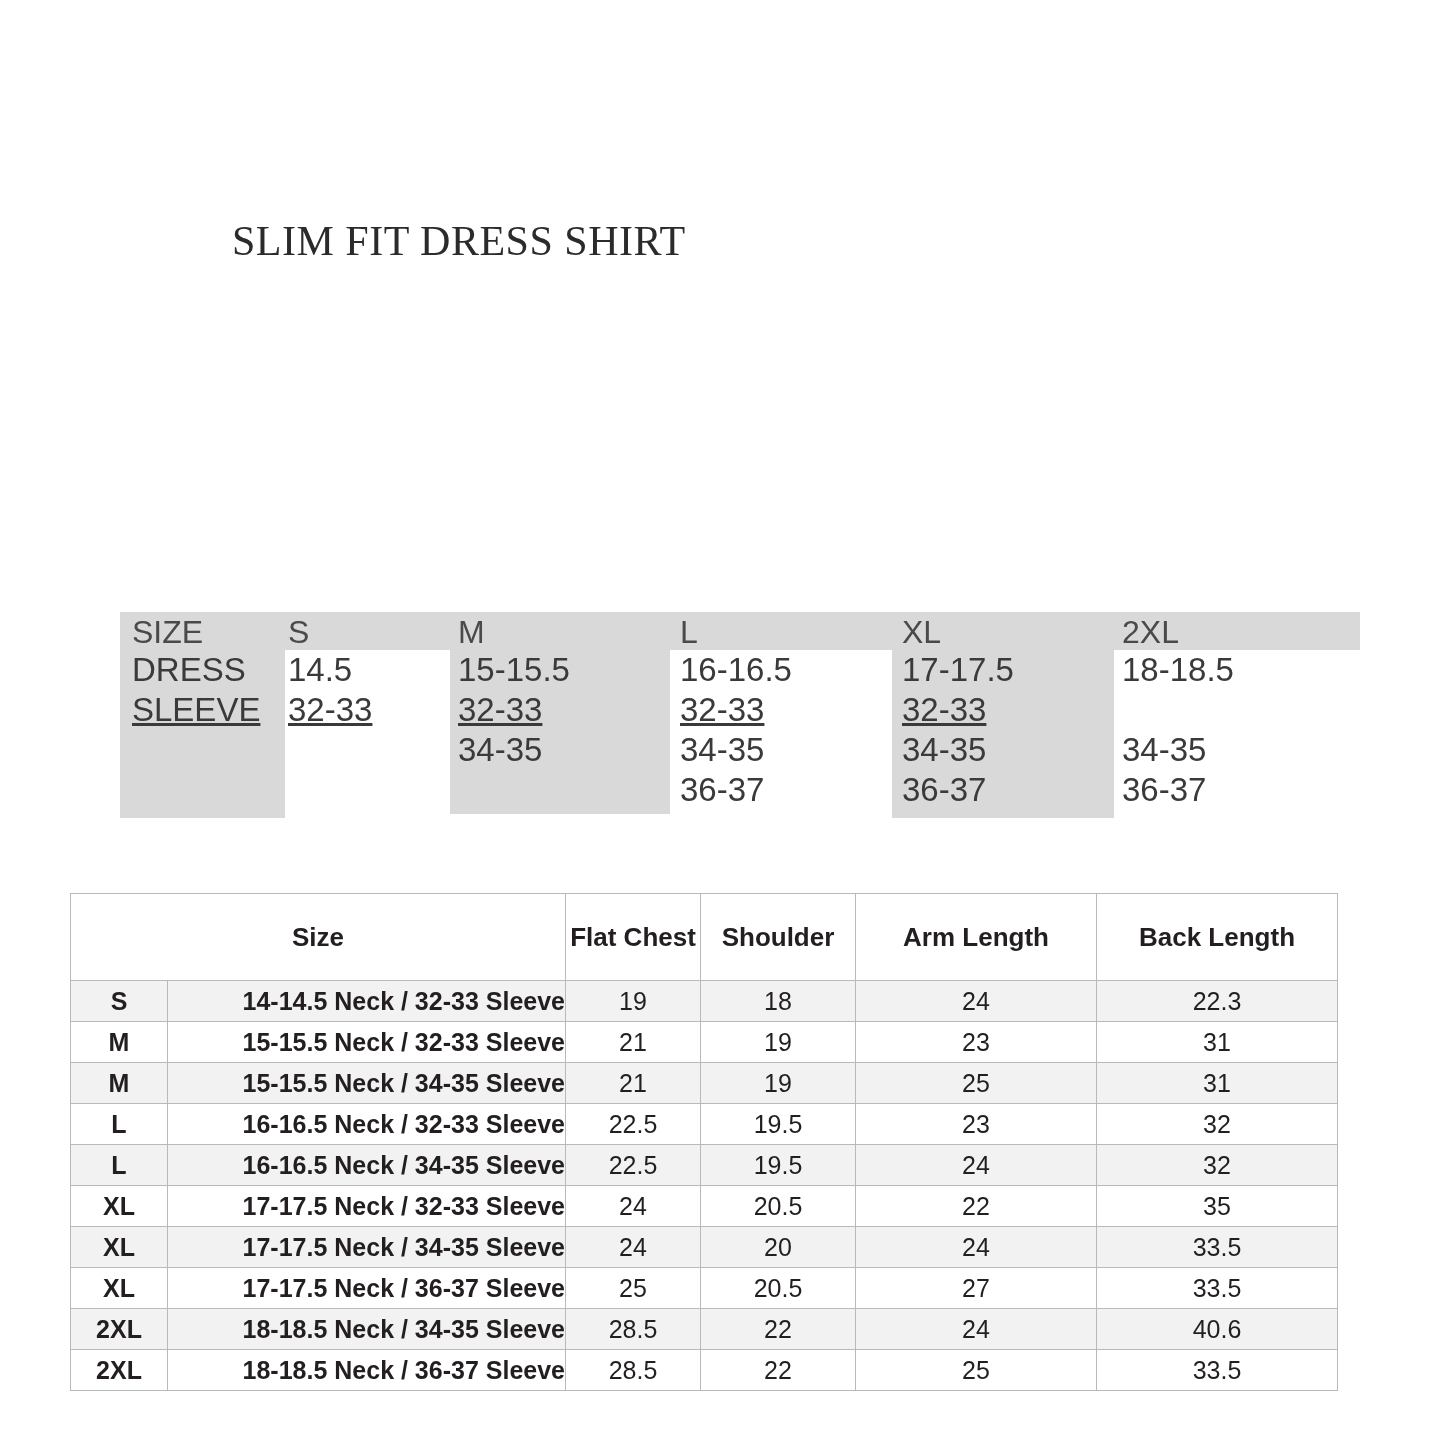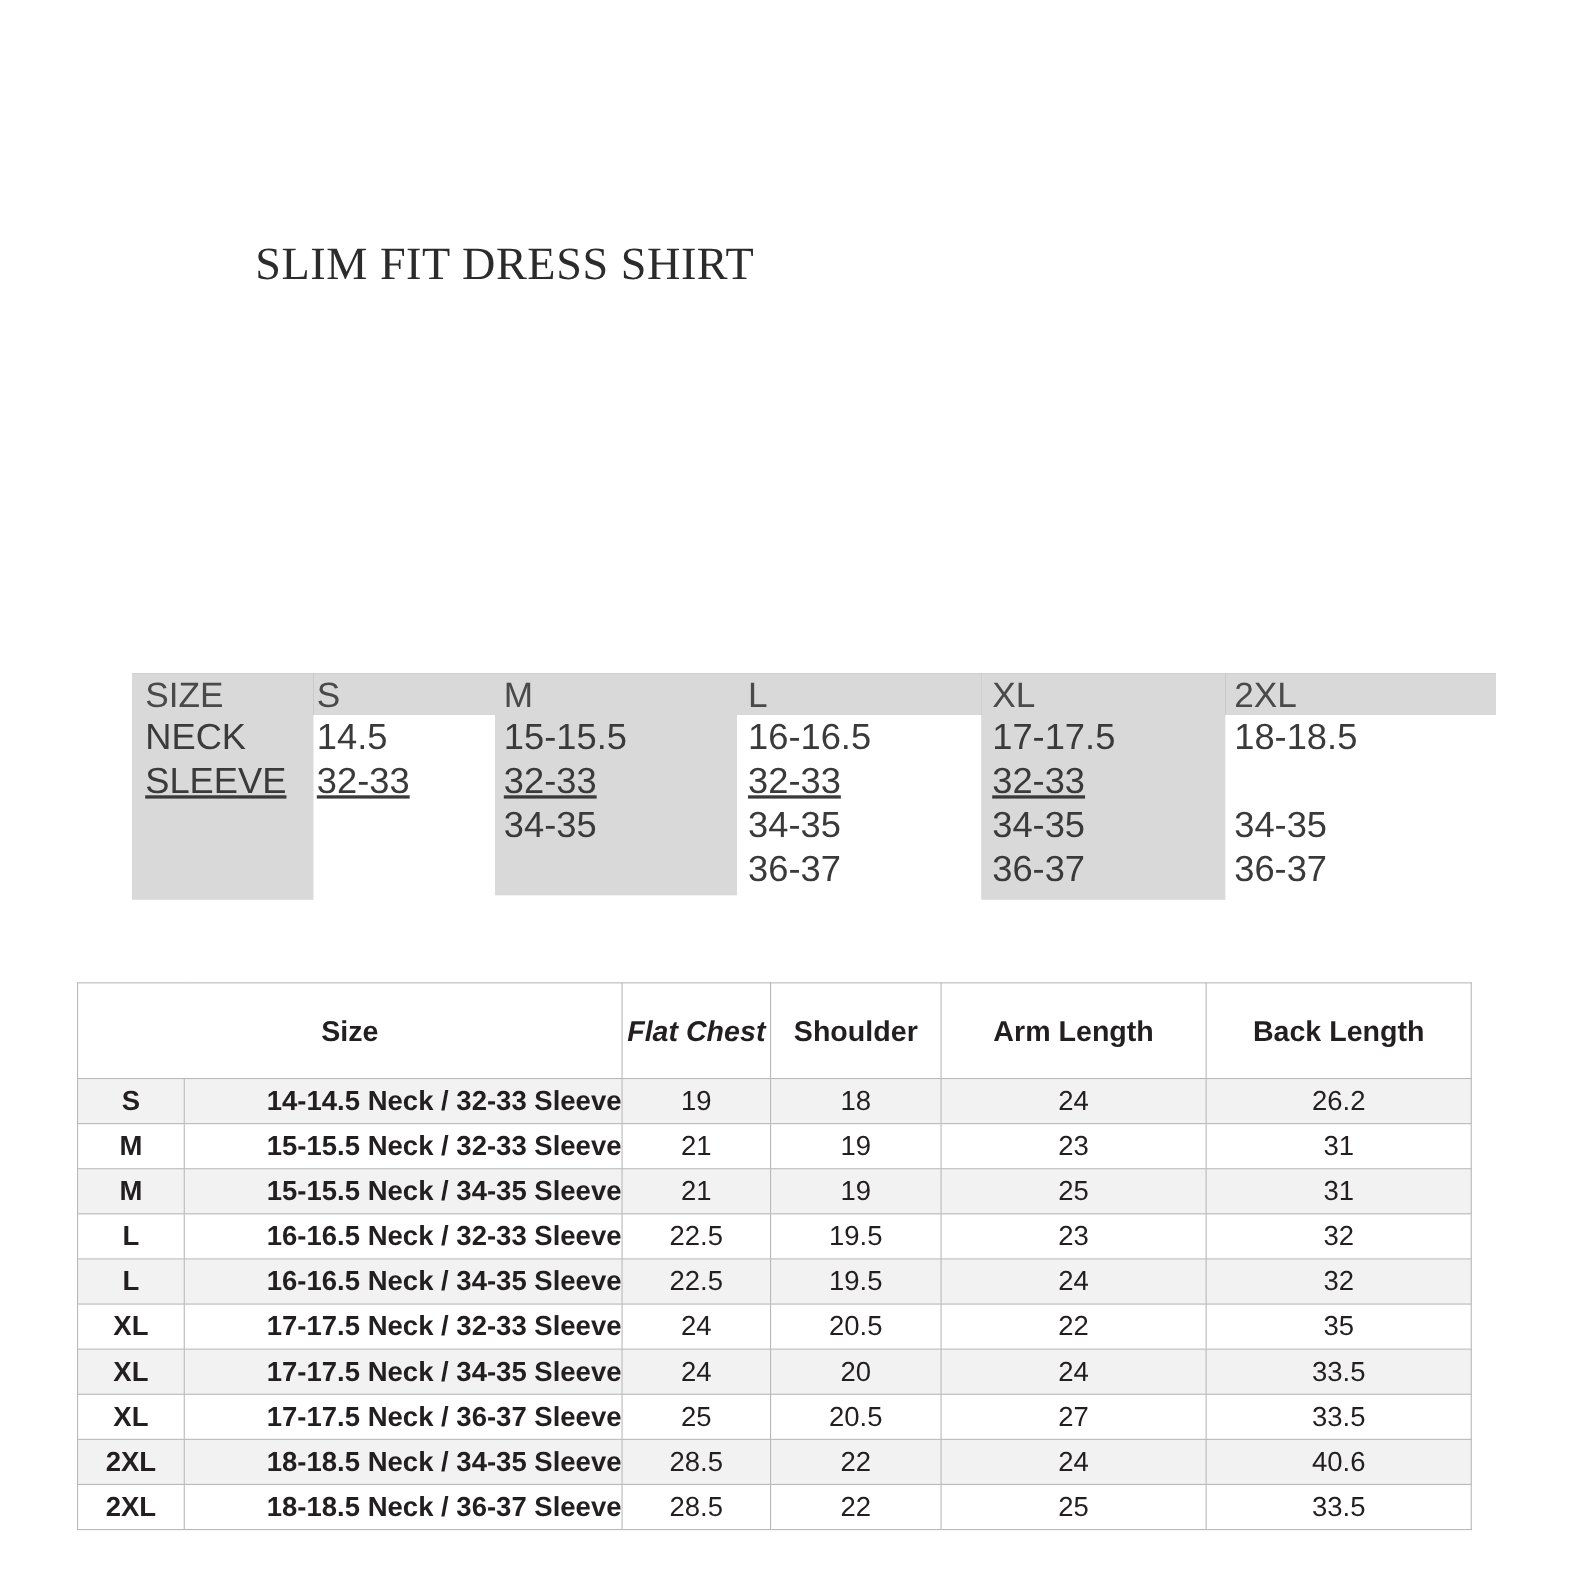"NECK" div.cell { text: NECK -> DRESS }
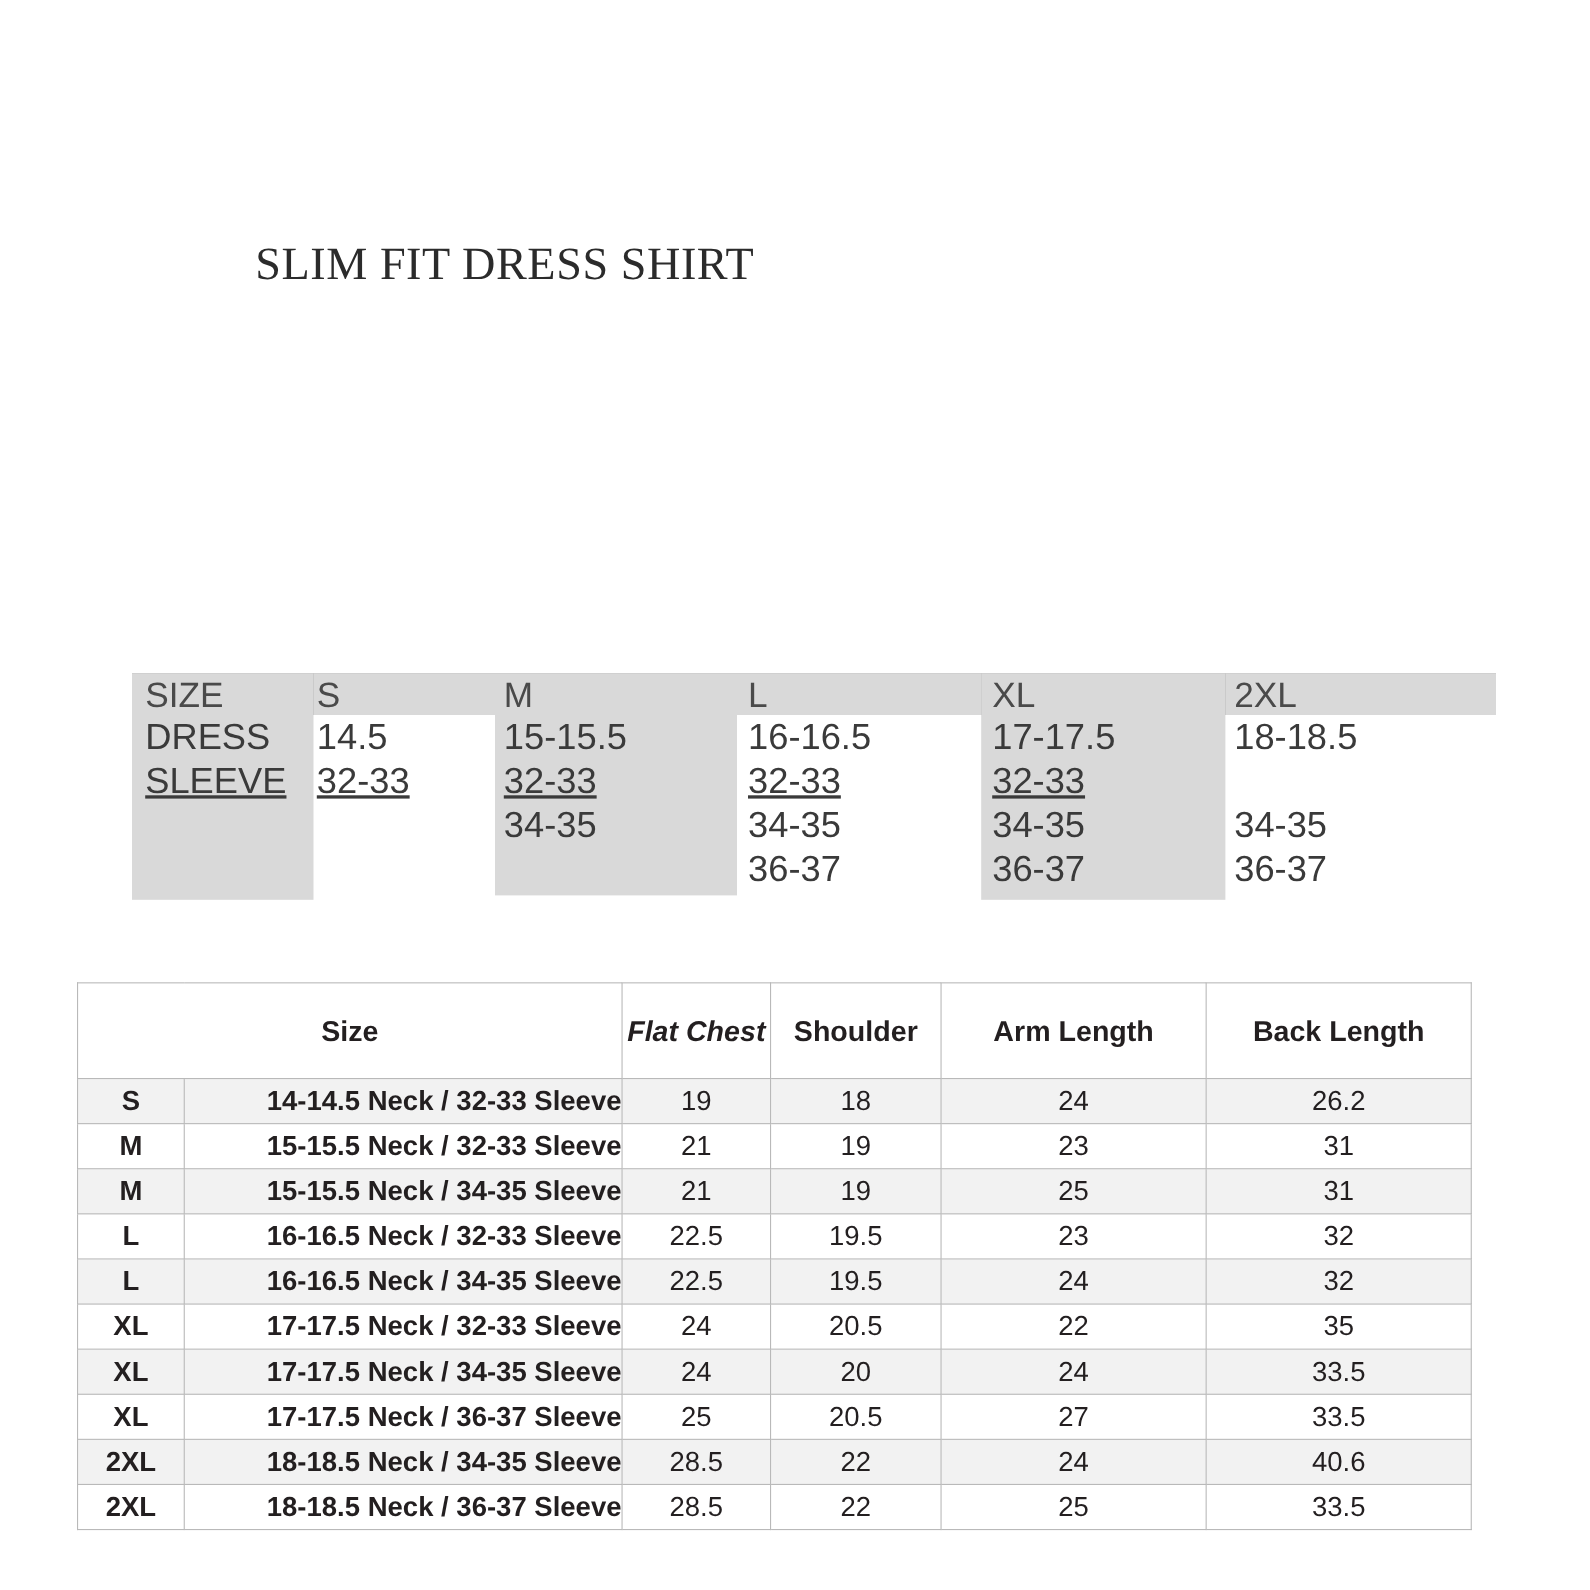"Flat Chest" .col-chest { font-style: italic -> none }
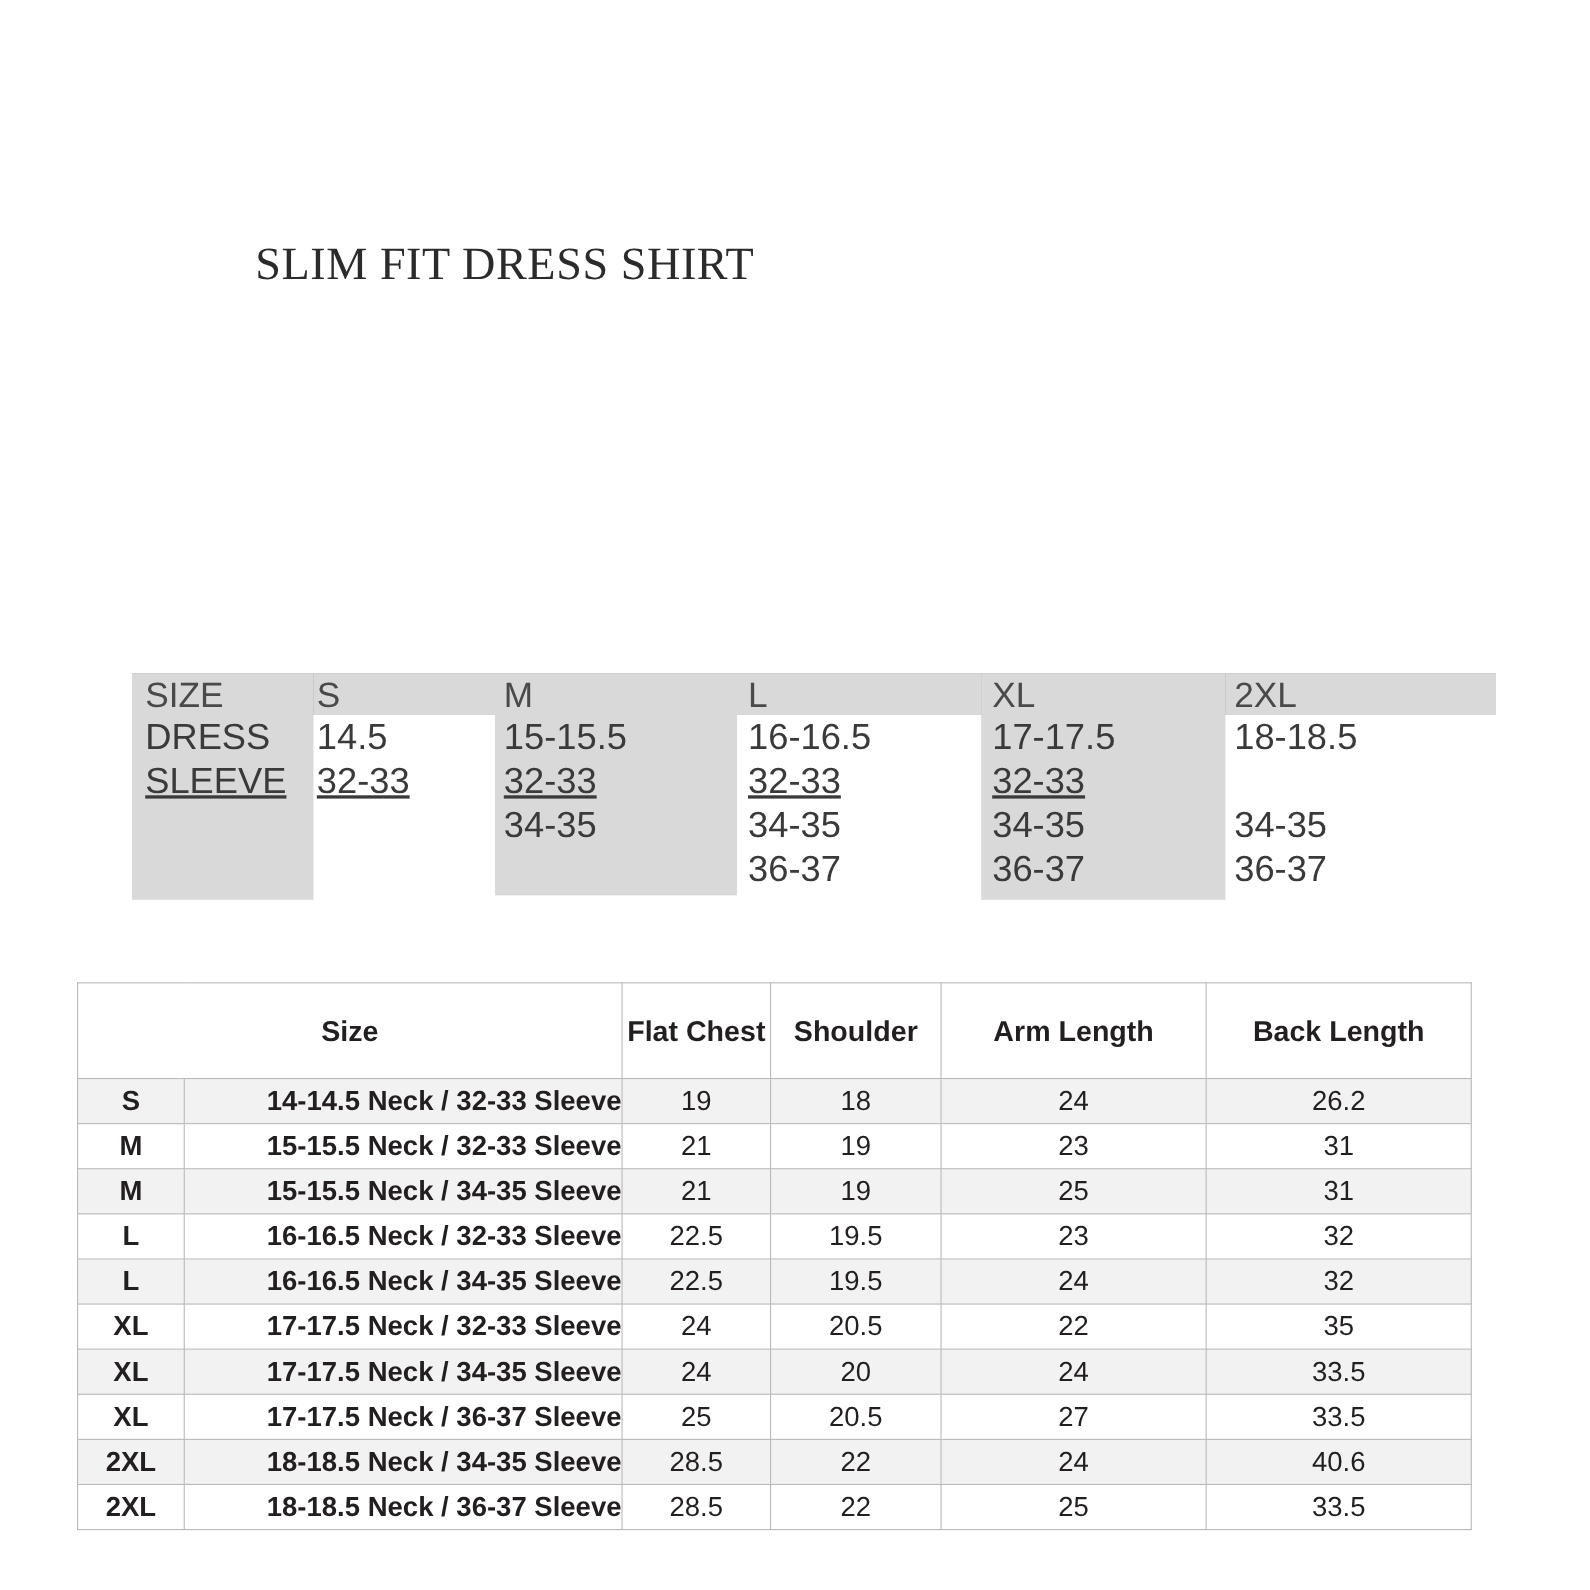"26.2" td { text: 26.2 -> 22.3 }
